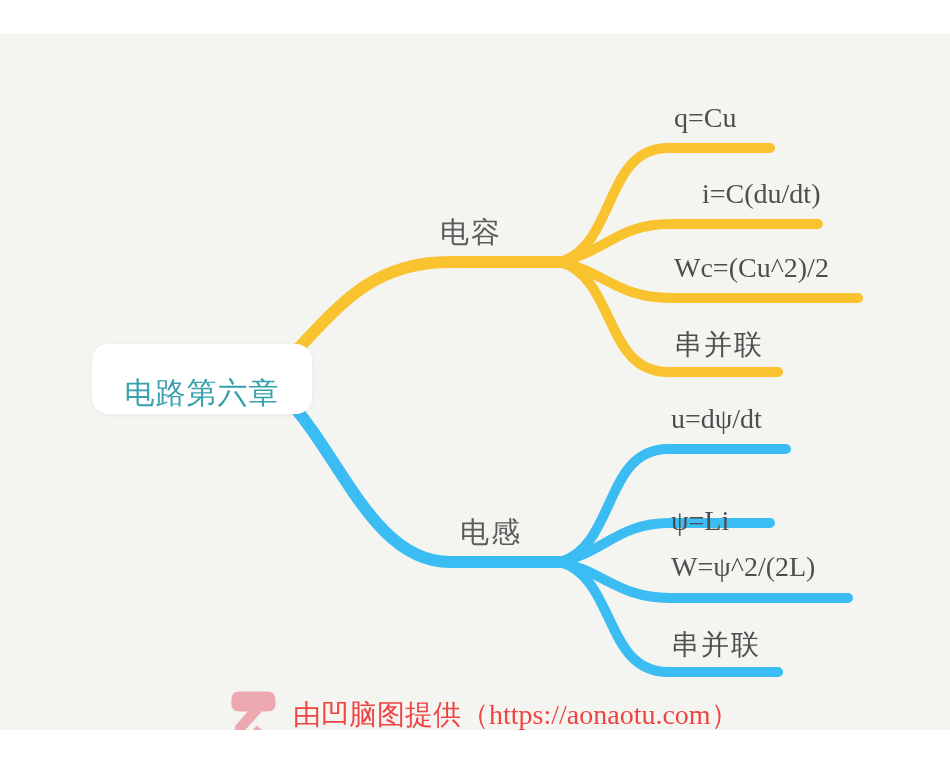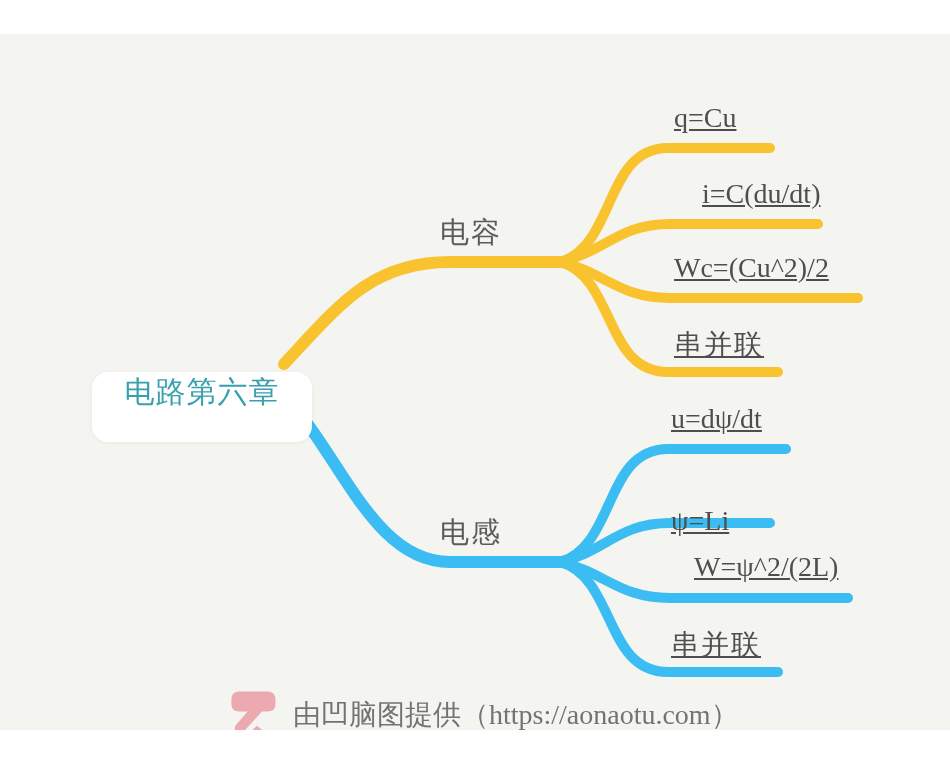"q=Cu" .leaf-label { text-decoration: underline -> none }
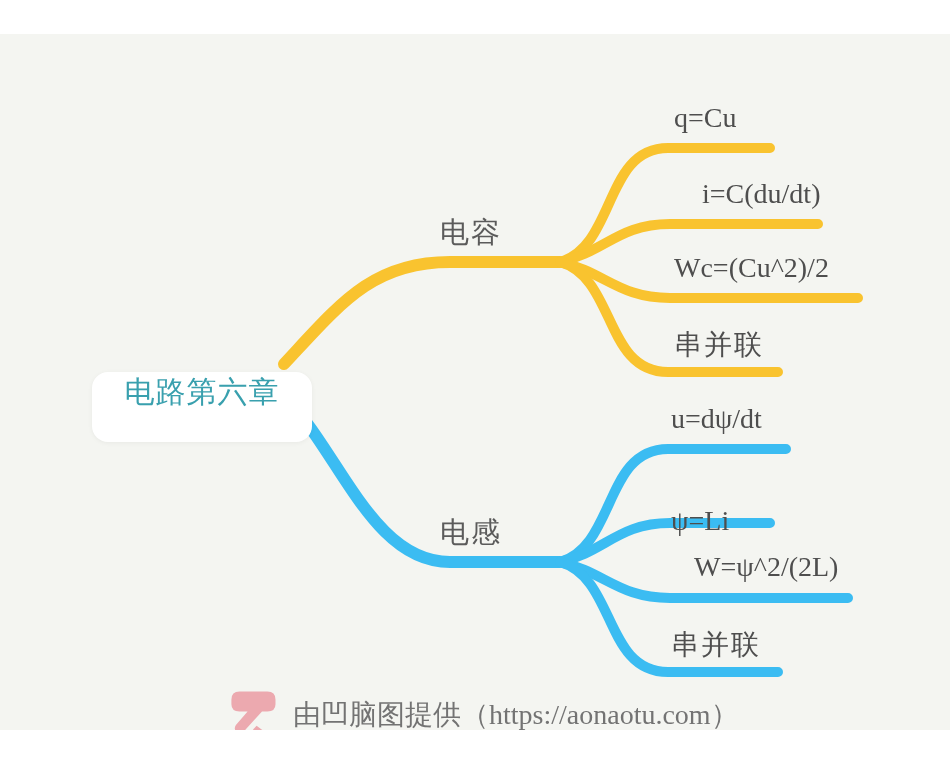"电路第六章" .node-root { align-items: flex-start -> flex-end; margin-top: 28px -> none }
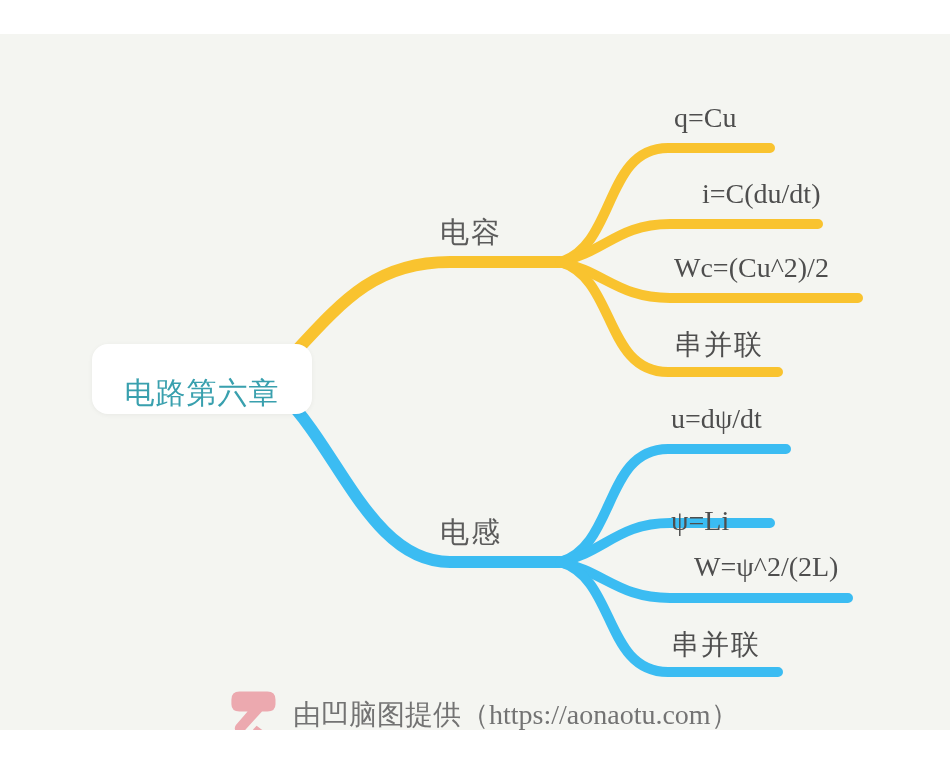"电感" div.branch-label { left: 440px -> 460px }
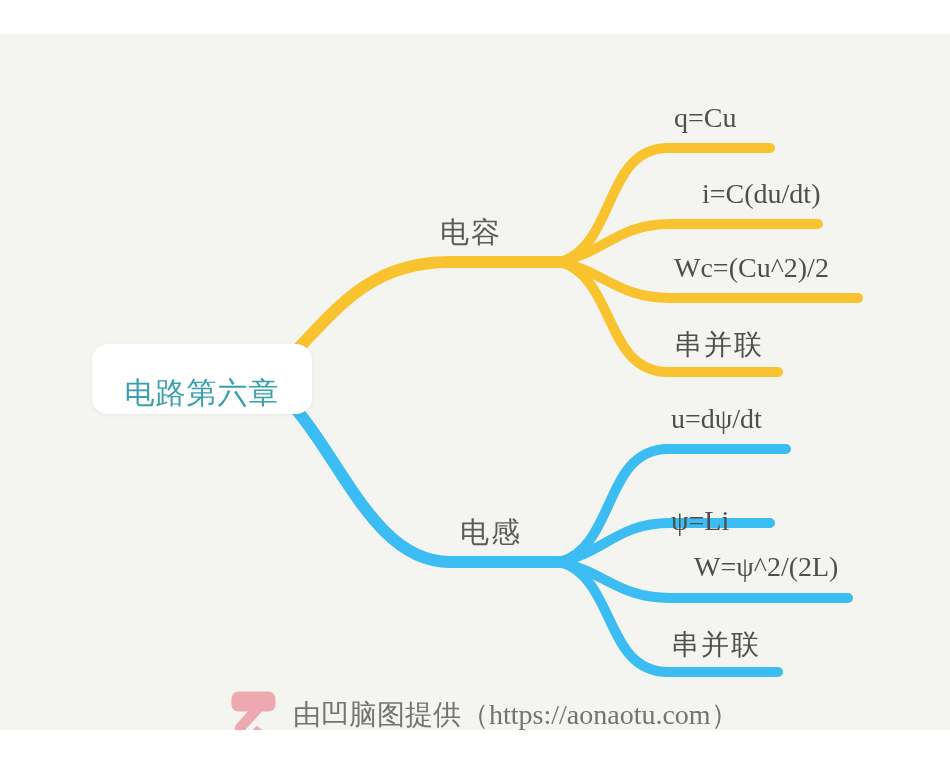"W=ψ^2/(2L)" div.leaf-label { left: 694px -> 671px }
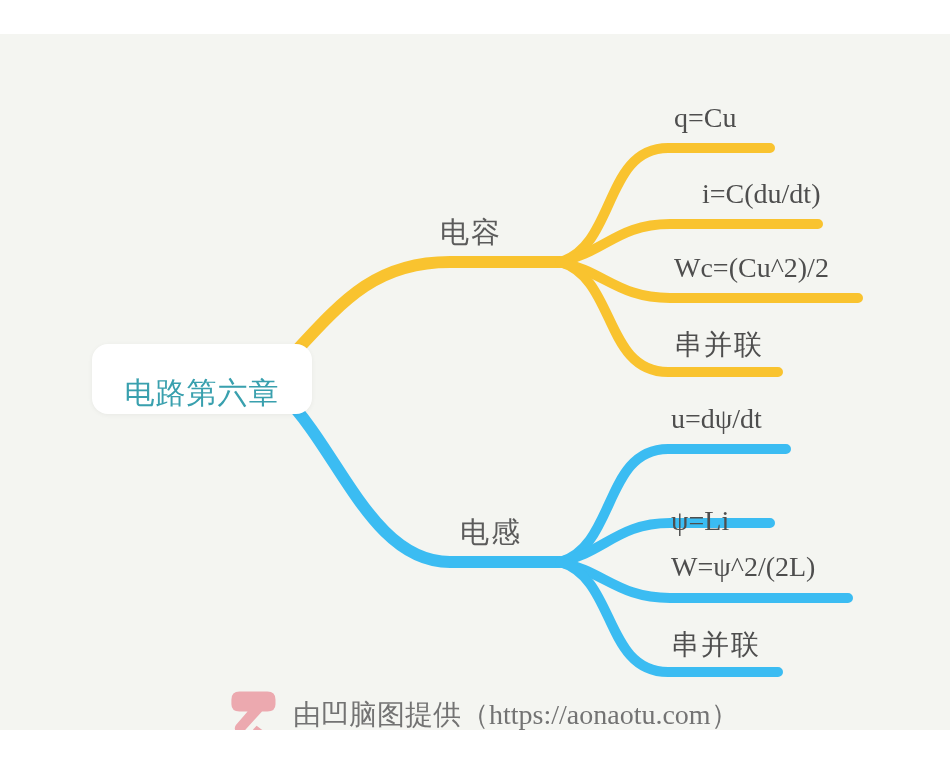"由凹脑图提供（https://aonaotu.com）" .watermark-text { color: #737373 -> #ef4444 }
